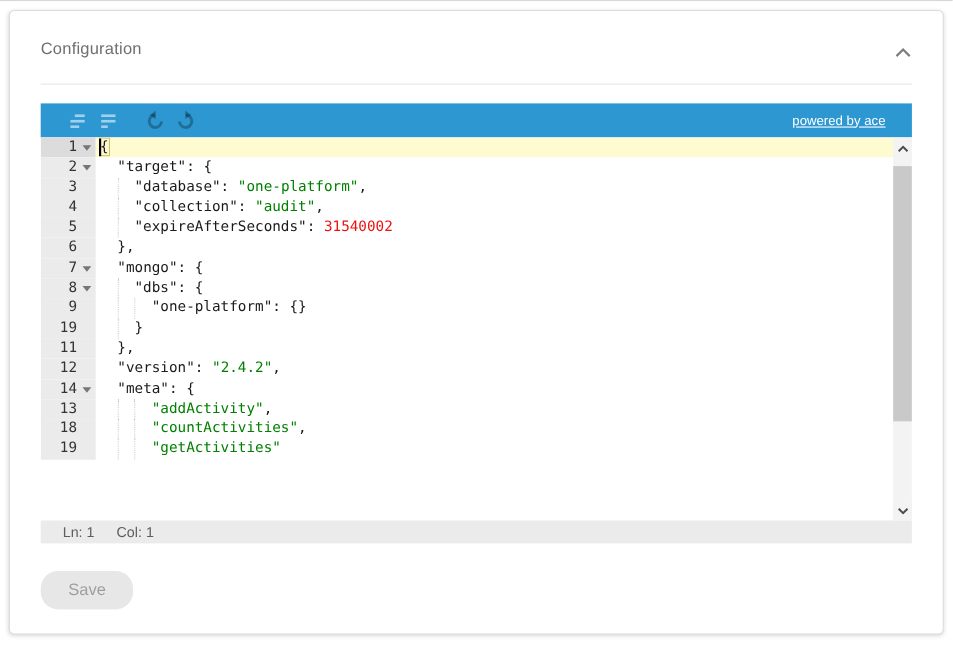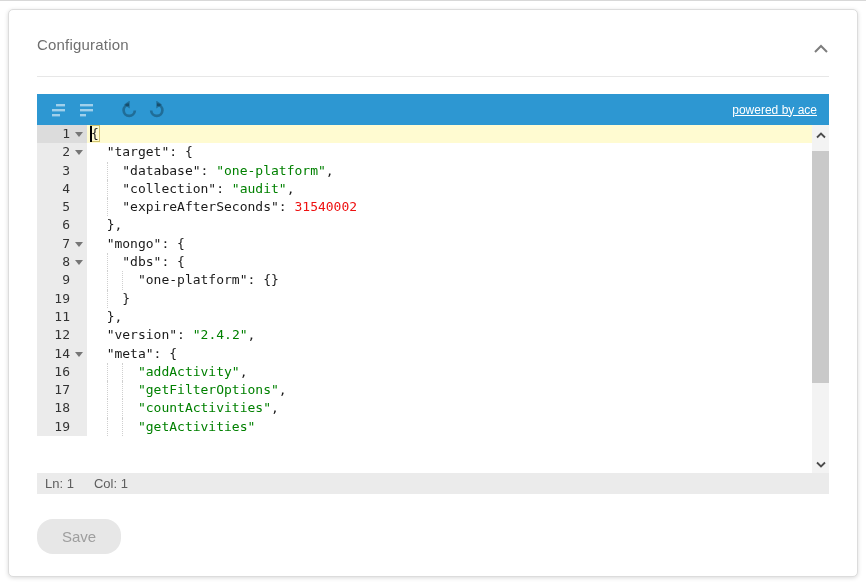"powered by ace" .toolbar { padding: 0 8px -> 0 20px }
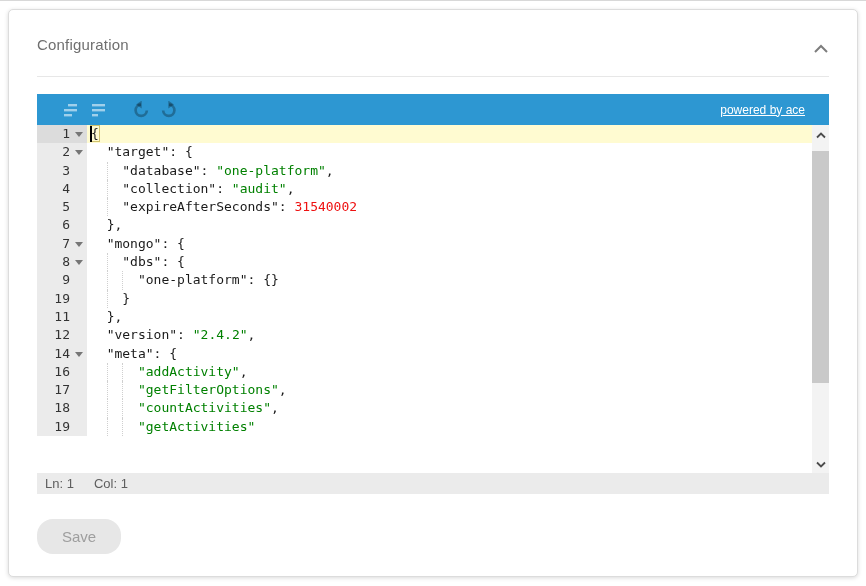"16" div.gut { text: 16 -> 13 }
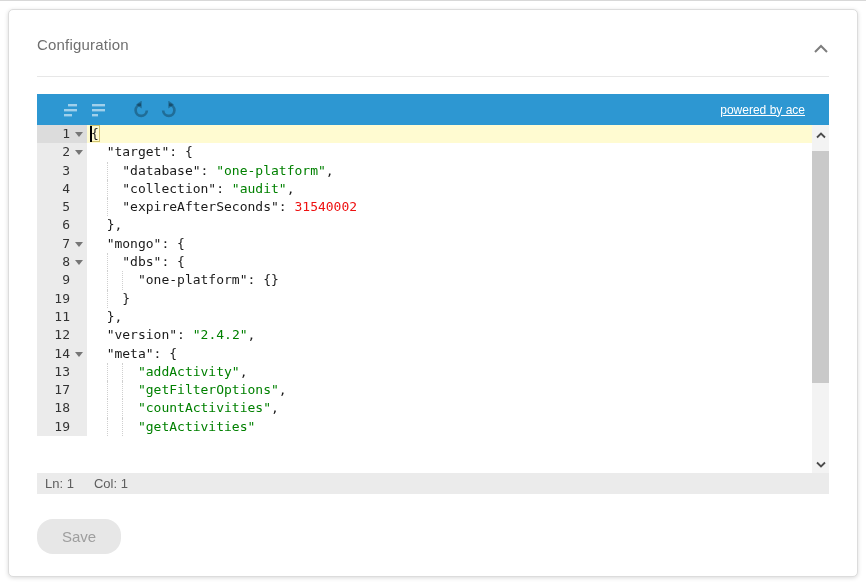"17" div.line { html: <div> <div>17</div> <div><span></span><span></span><span></span><span>"getFilterOptions"</span><span>,</span></div> </div> -> none }
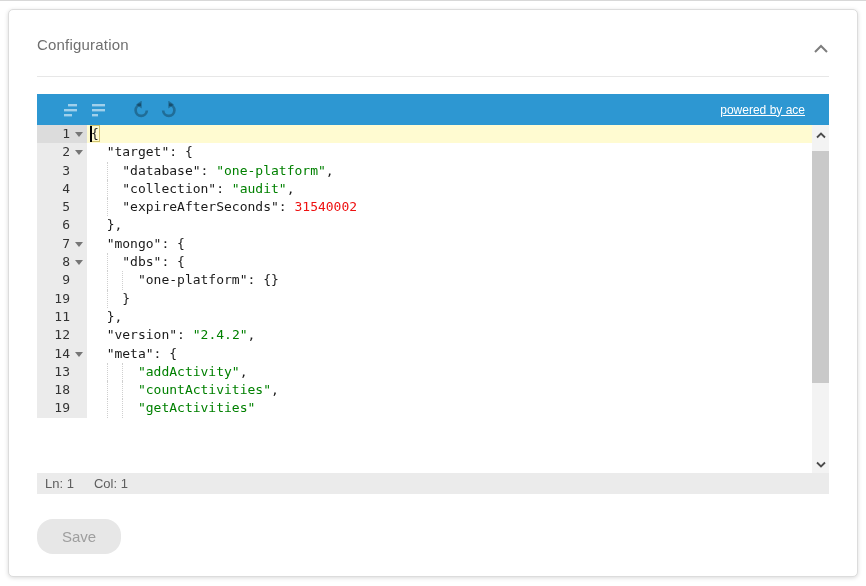"Ln: 1" .statusbar { padding-left: 8px -> 20px }
